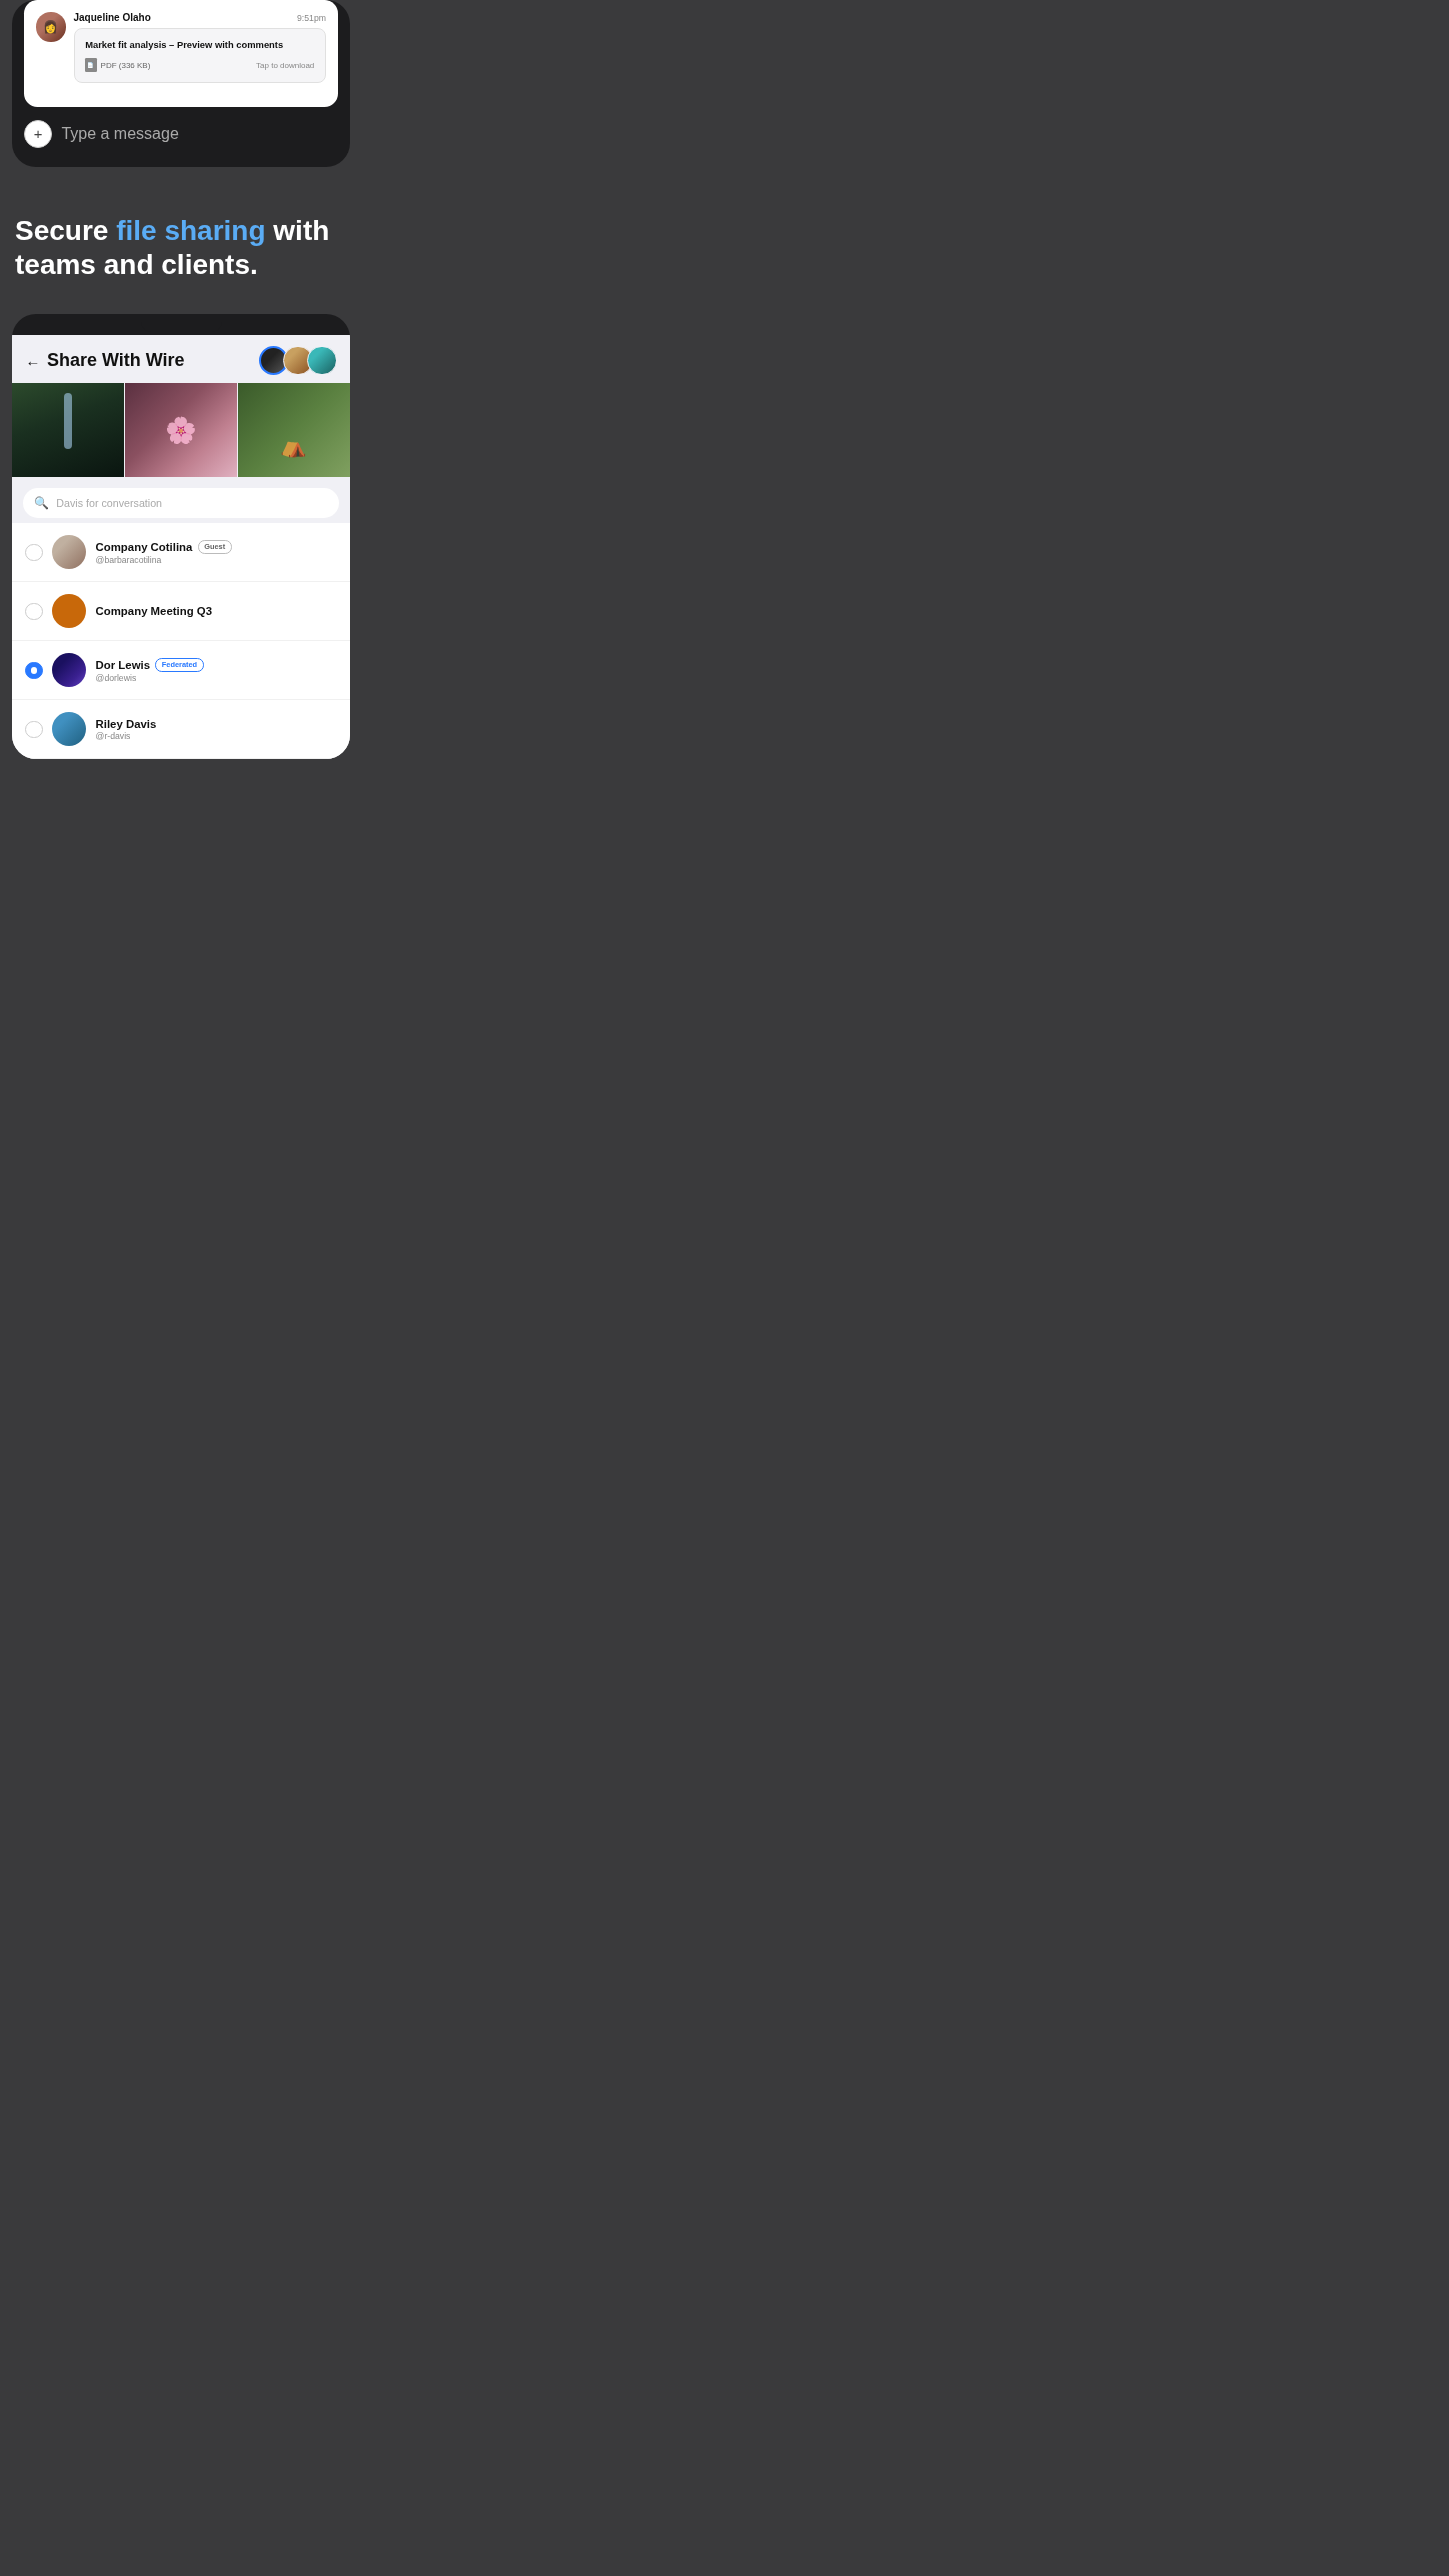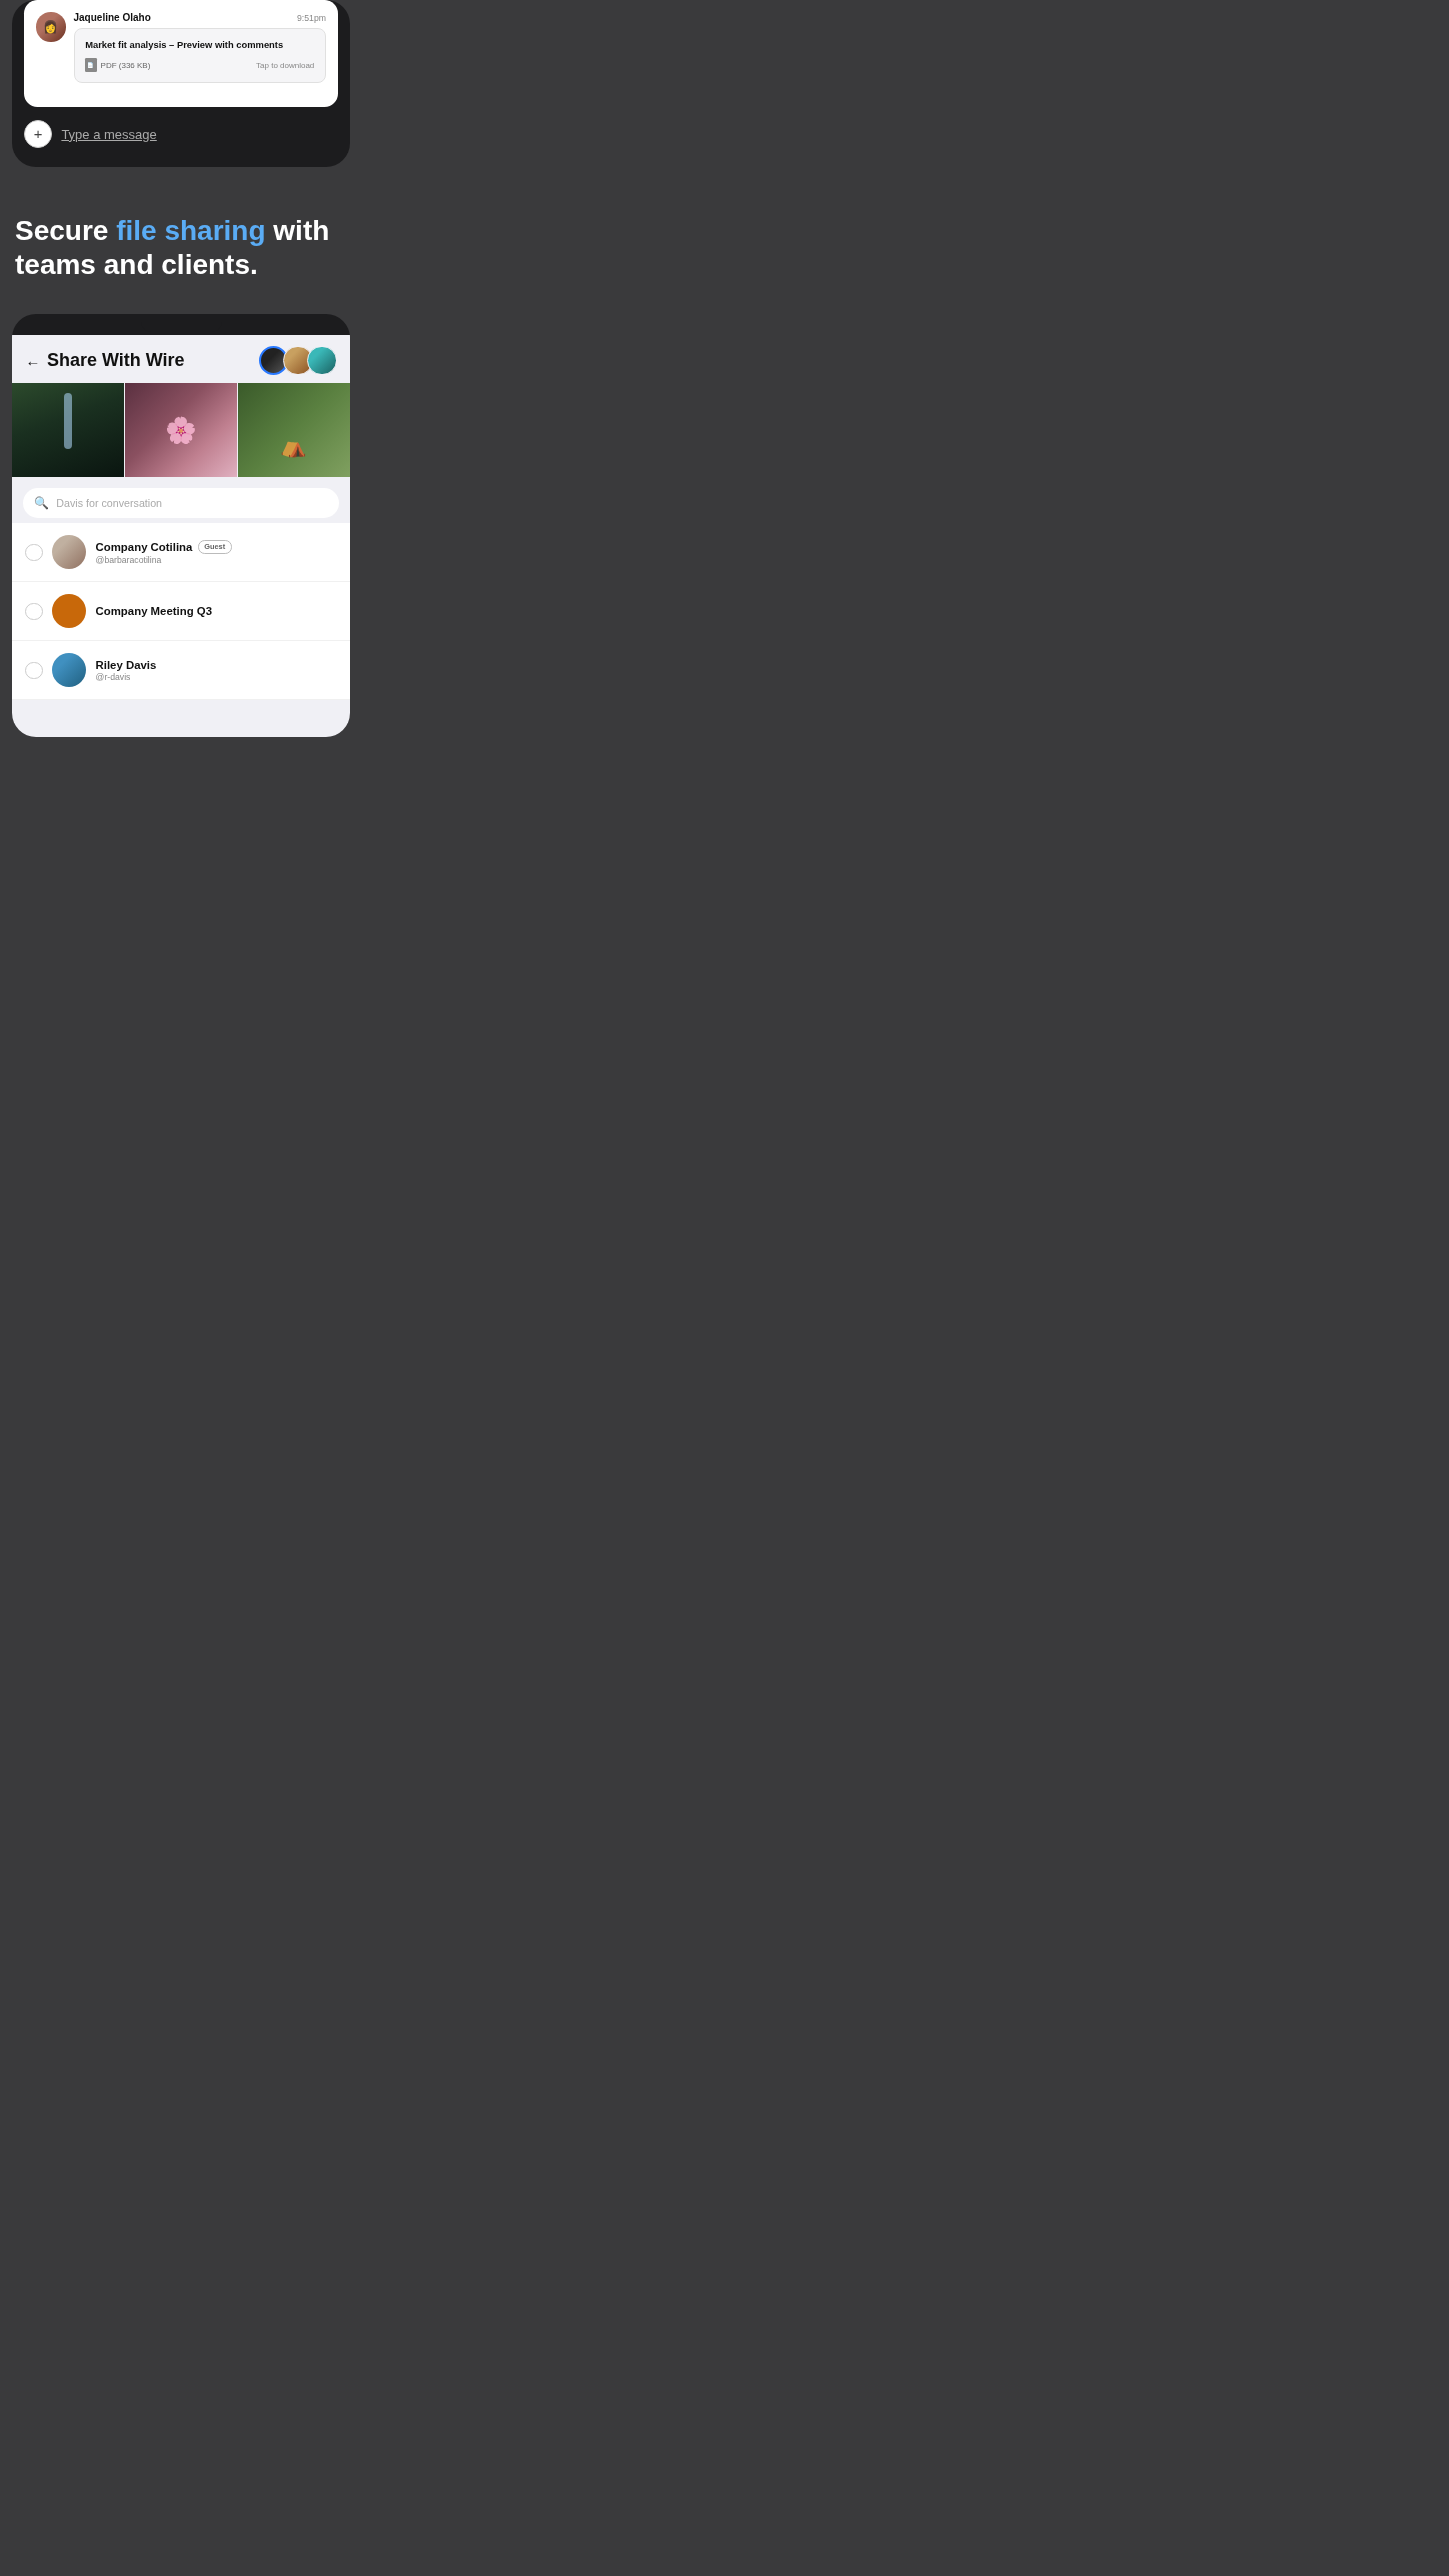"Type a message" .type-message { font-size: 13px -> 16px; text-decoration: underline -> none }
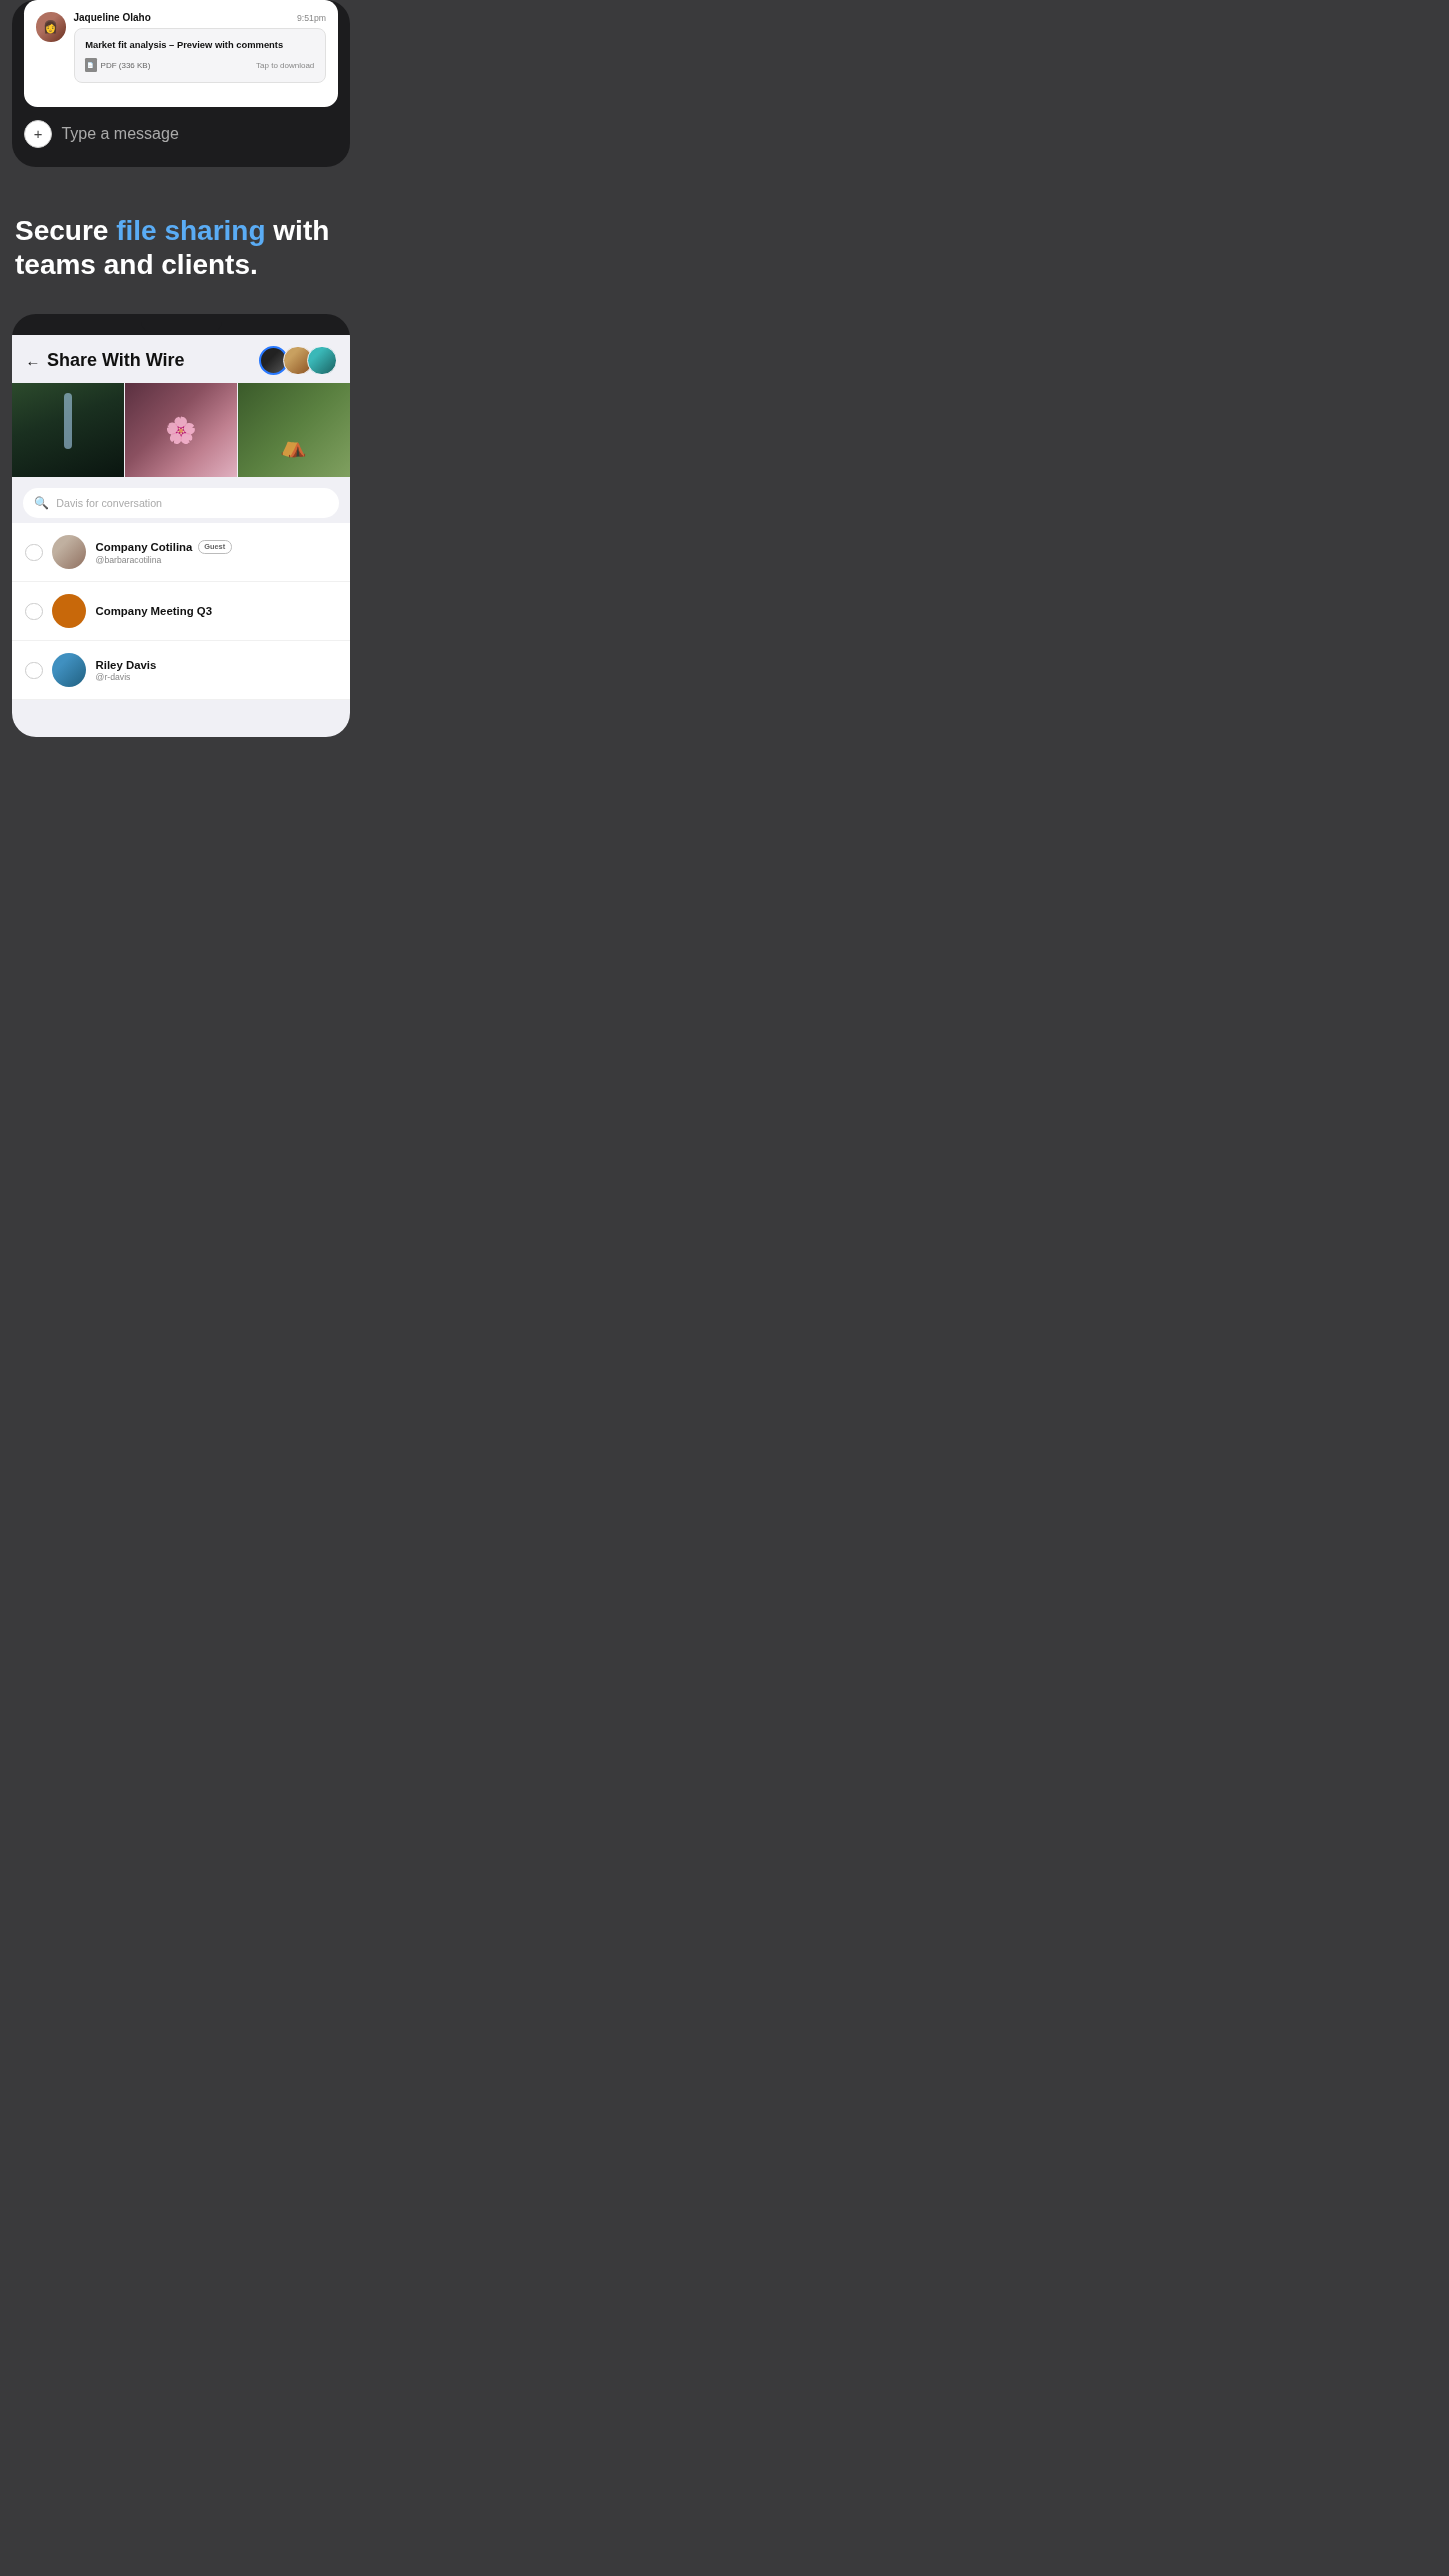"Dor Lewis" div.contact-item { html: none -> <div> <div> <div></div> </div> <div></div> <div> <div> <span>Dor Lewis</span> <span>Federated</span> </div> <div>@dorlewis</div> </div> </div> }
